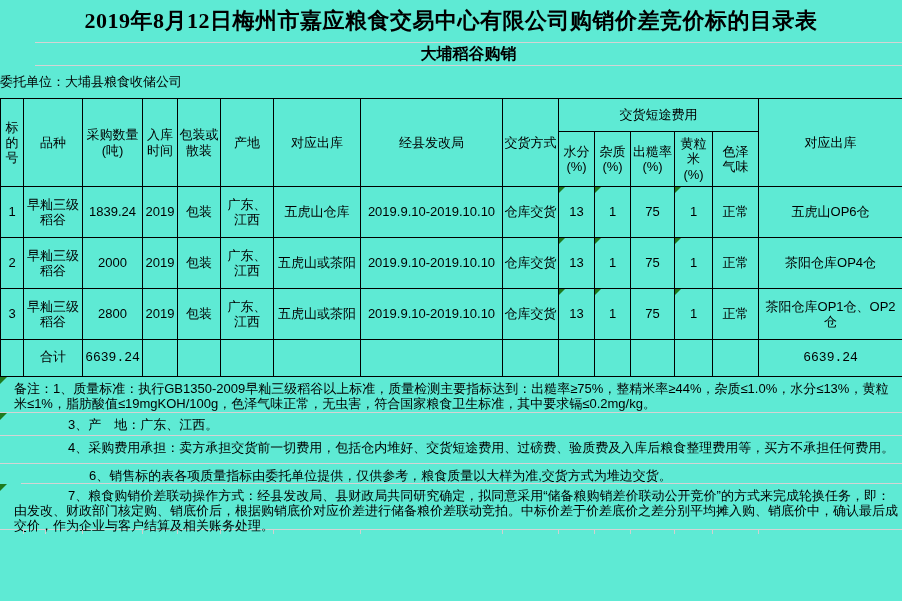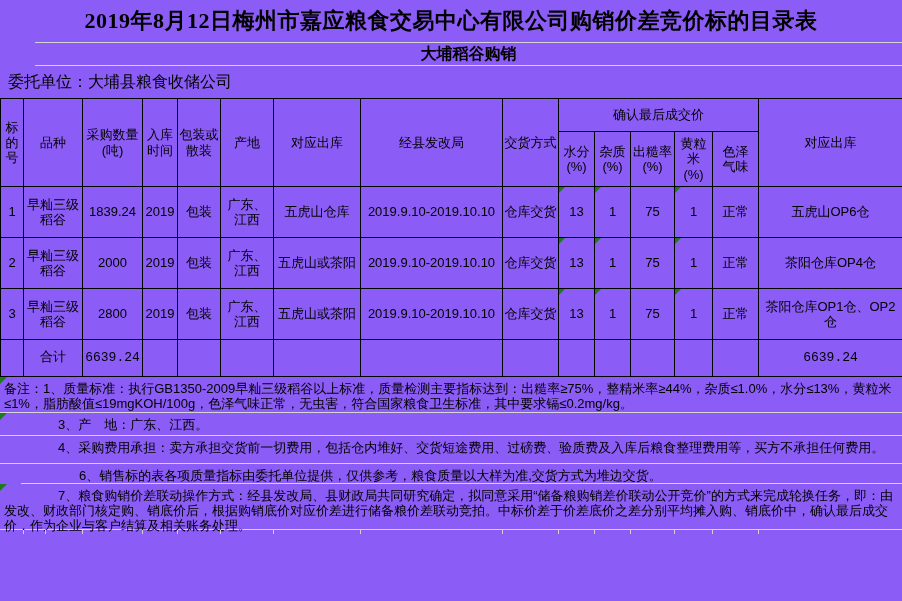"2019年8月12日梅州市嘉应粮食交易中心有限公司购销价差竞价标的目录表" #page { background: #8b5cf6 -> #5eead4 }
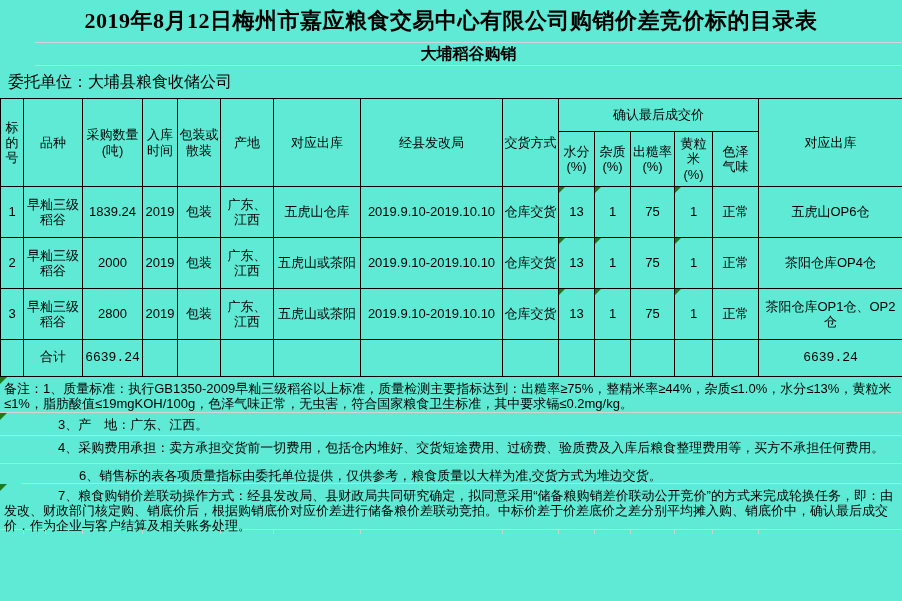"委托单位：大埔县粮食收储公司" .client { font-size: 16px -> 13px; padding-left: 8px -> 0 }
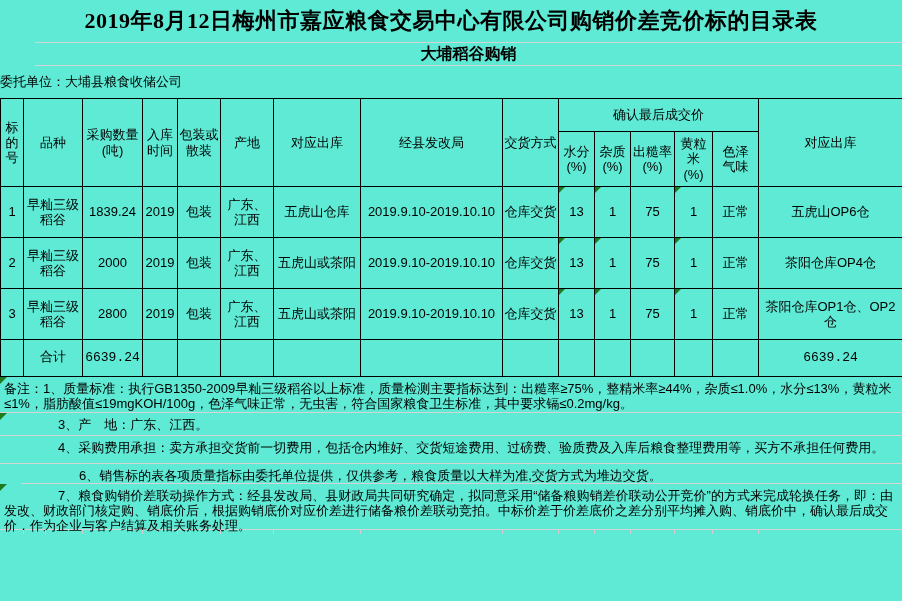"确认最后成交价" th { text: 确认最后成交价 -> 交货短途费用 }
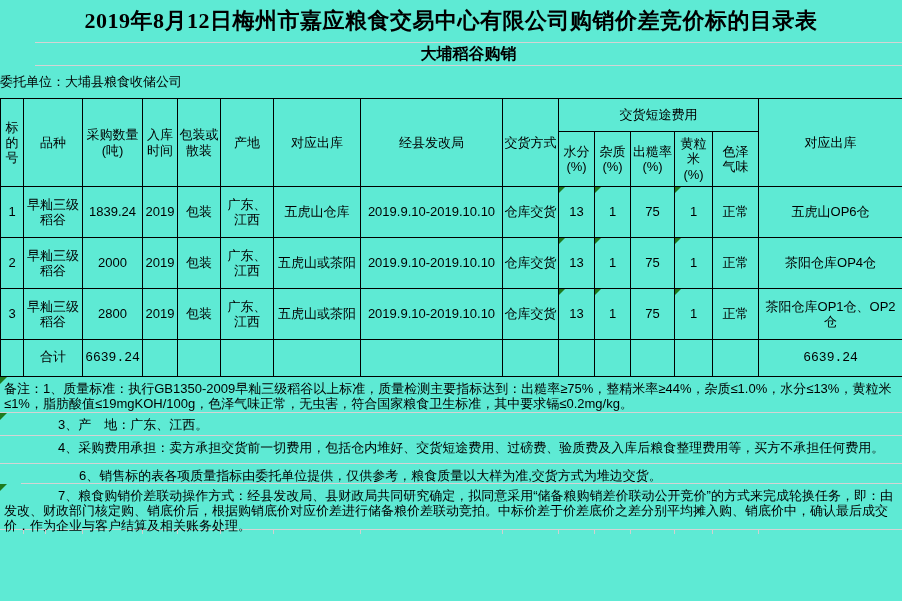"备注：1、质量标准：执行GB1350-2009早籼三级稻谷以上标准，质量检测主要" .note { padding: 4px 4px 0 4px -> 4px 4px 0 14px }
